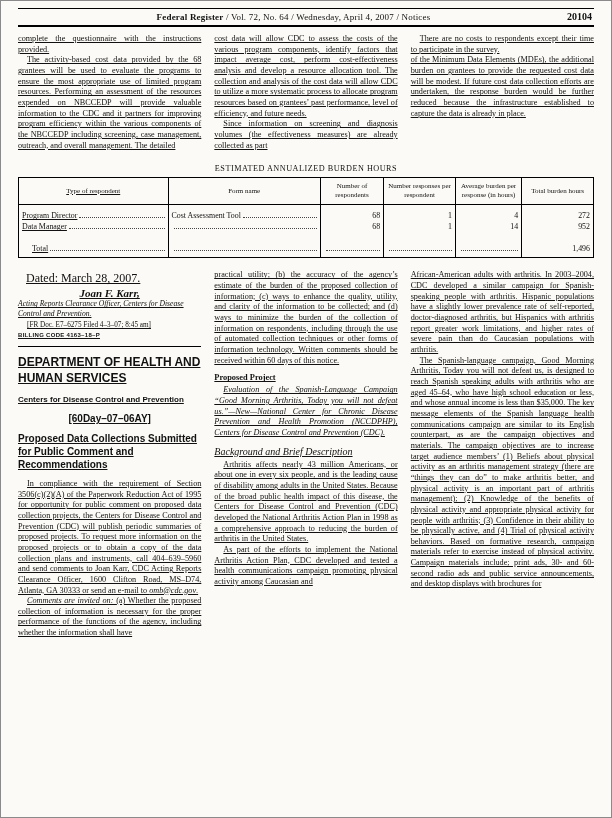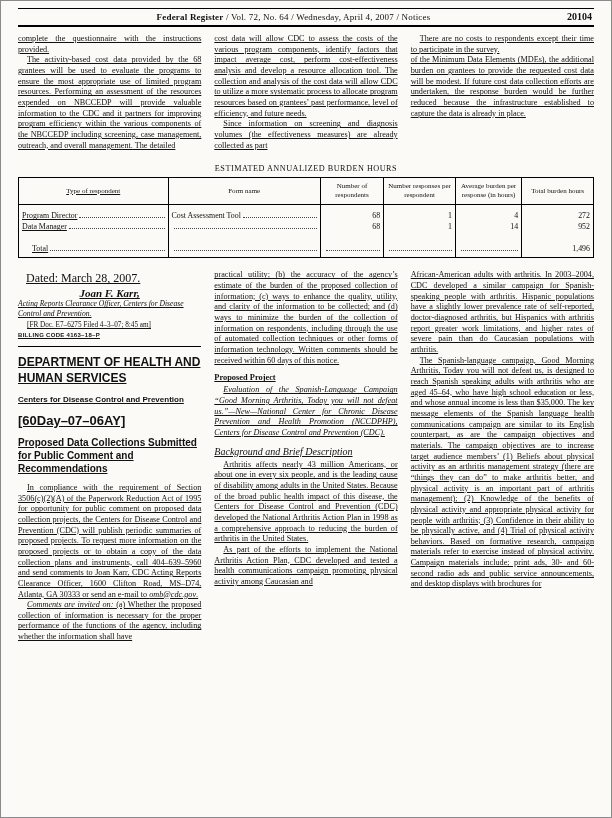"[60Day–07–06AY]" .docket { font-size: 13px -> 10px; text-align: none -> center }
